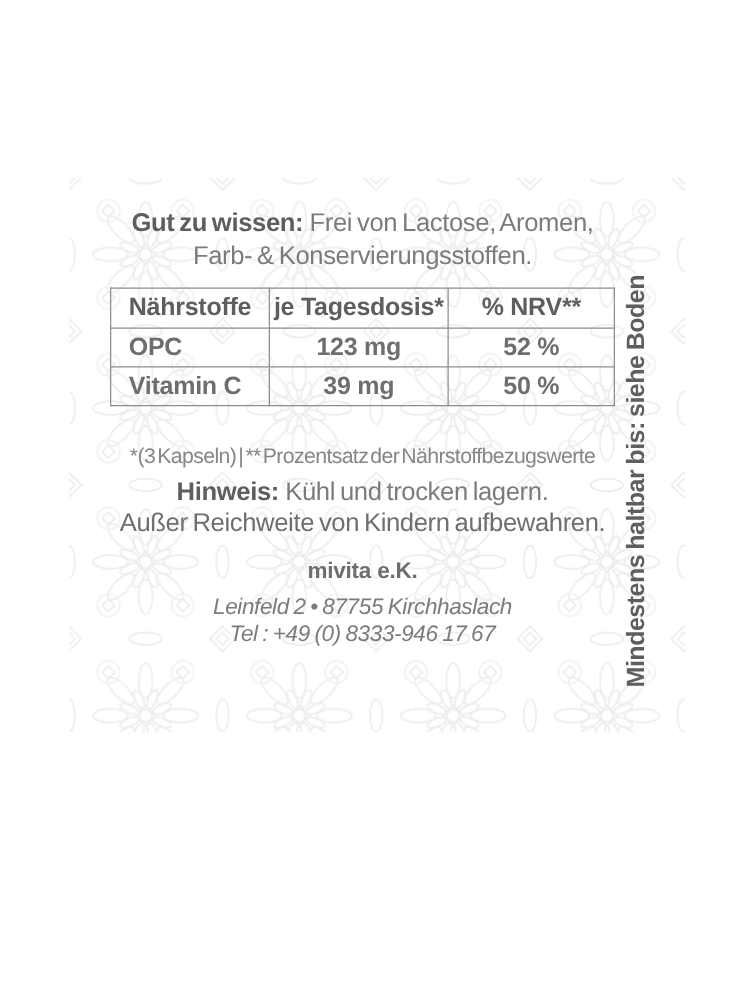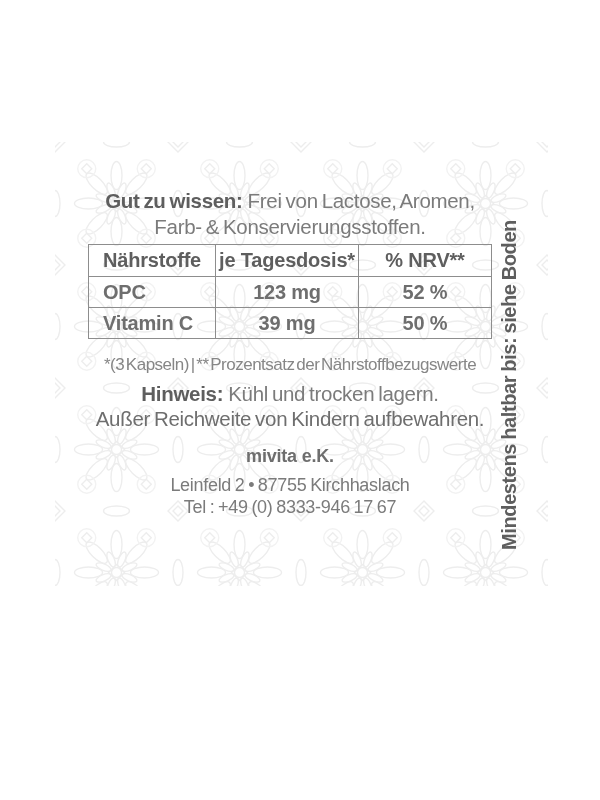"Gut zu wissen: Frei von" .good-to-know { top: 46px -> 24px }
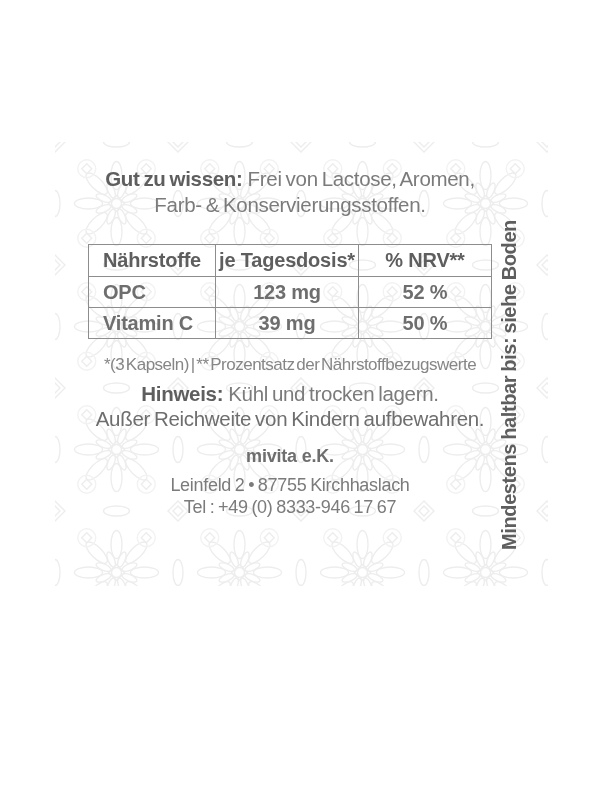"Nährstoffe" table.nutrition { top: 102px -> 88px }
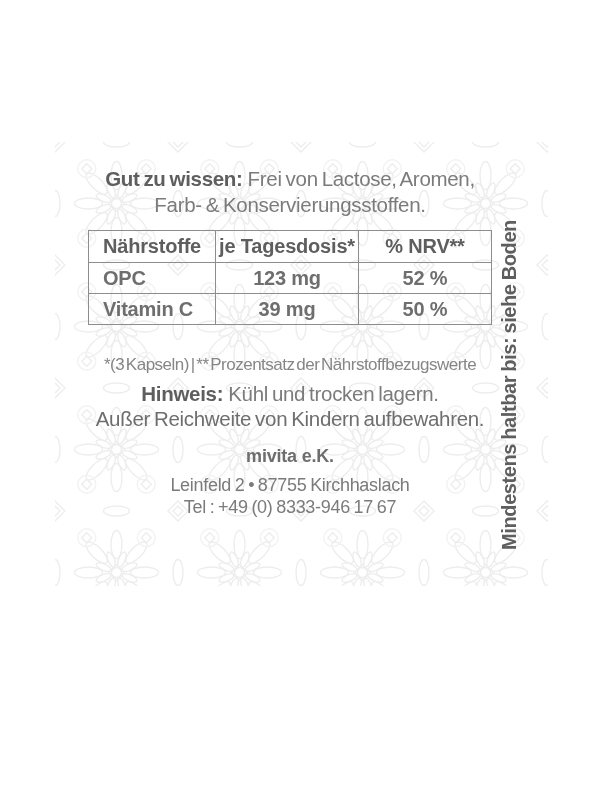"Leinfeld 2 • 87755 Kirchhaslach" .address-block { font-style: none -> italic }
